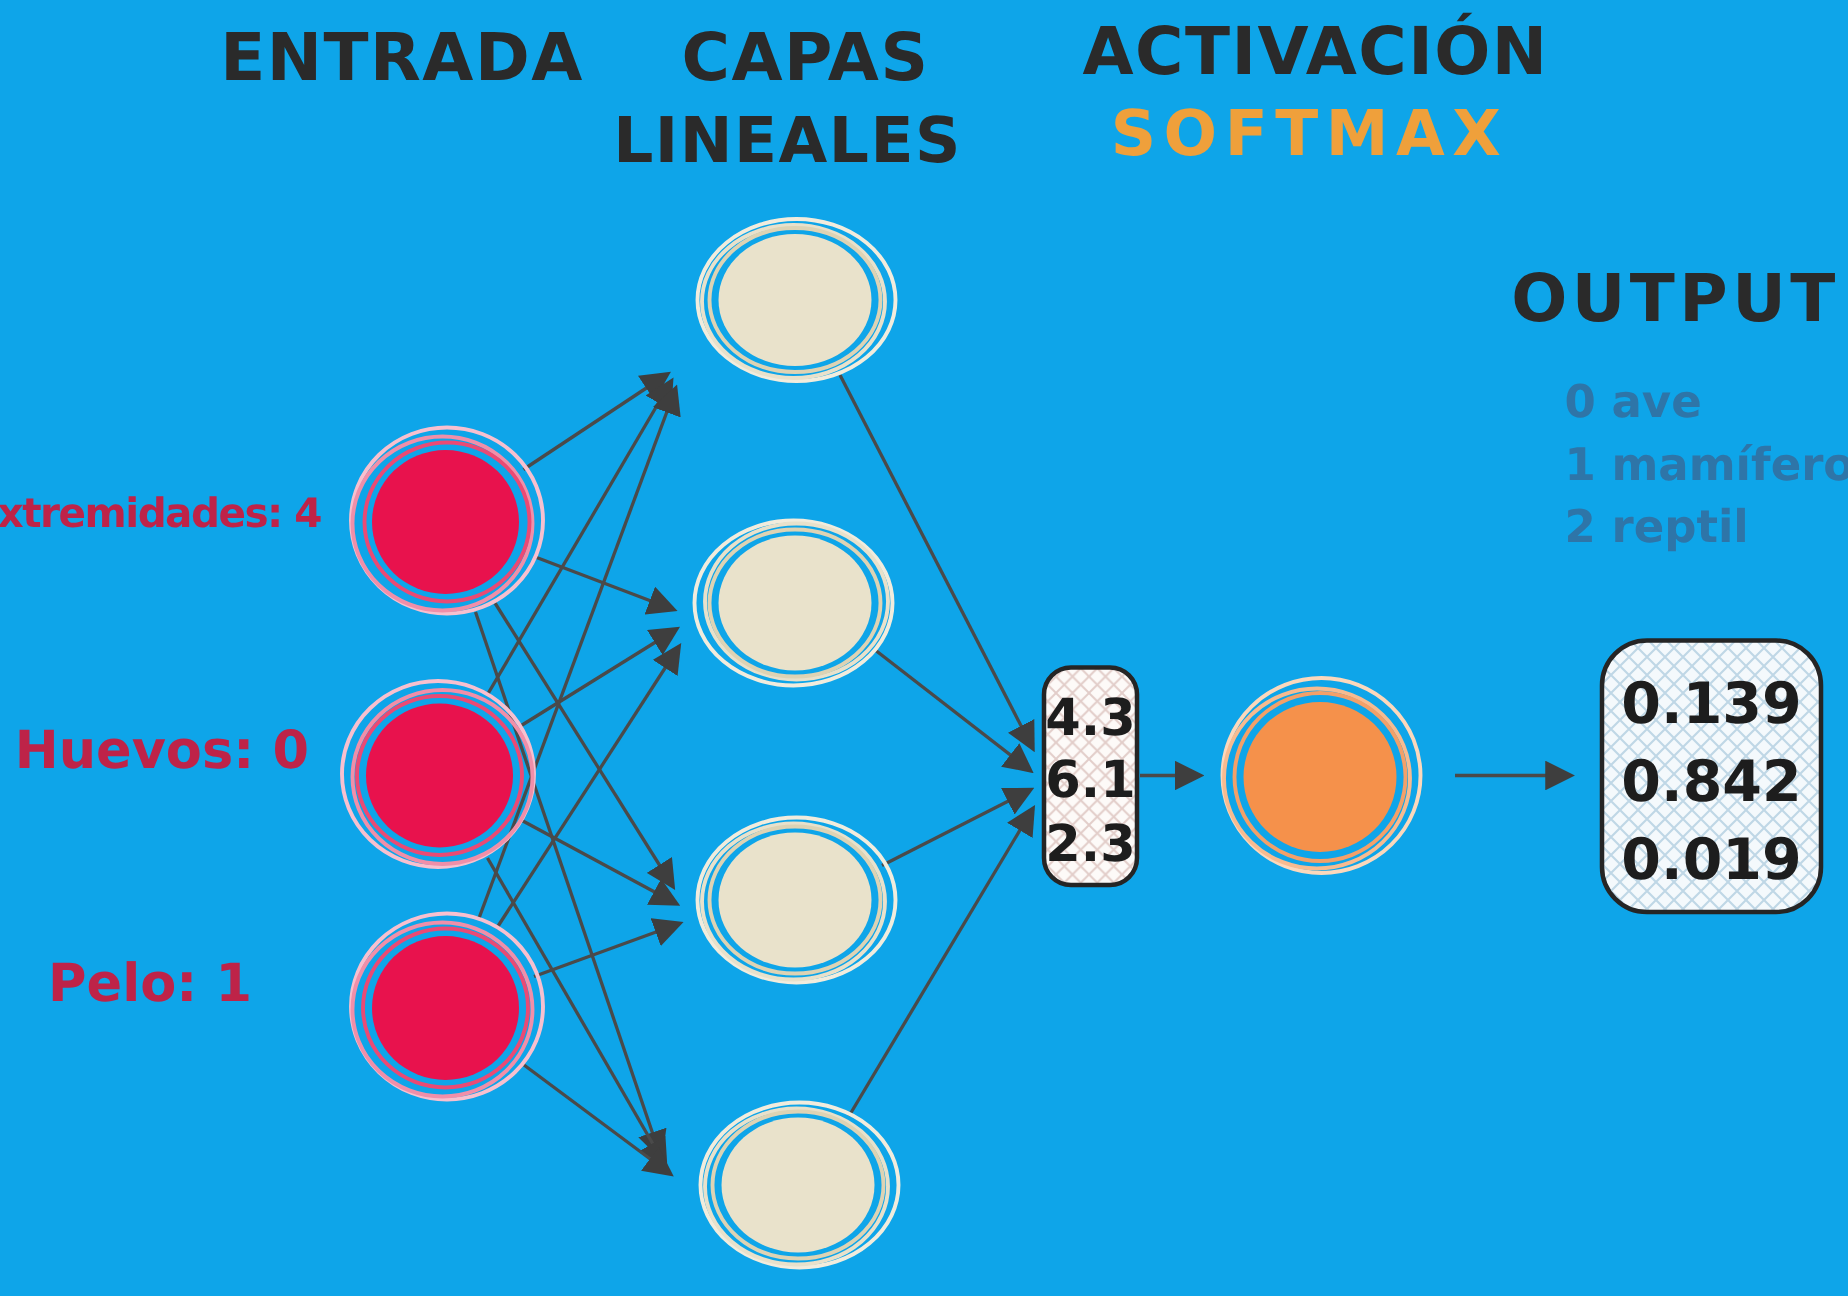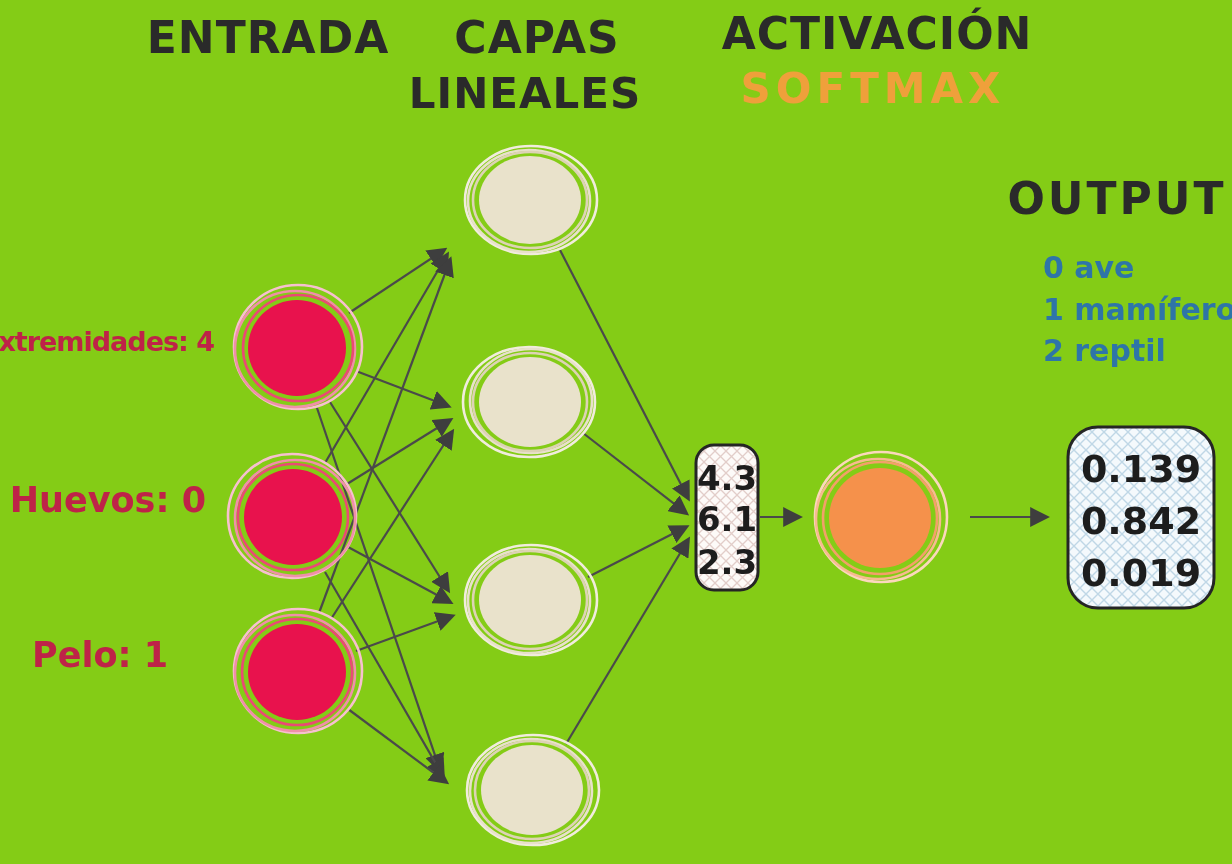"ENTRADA" .canvas { background: #84cc16 -> #0ea5e9 }
